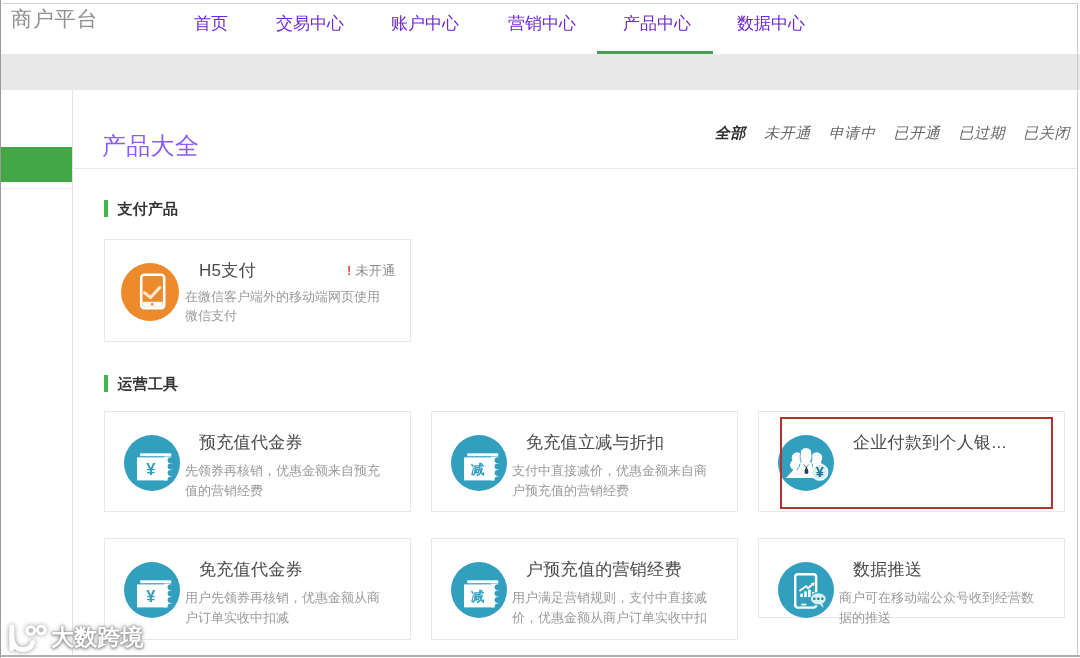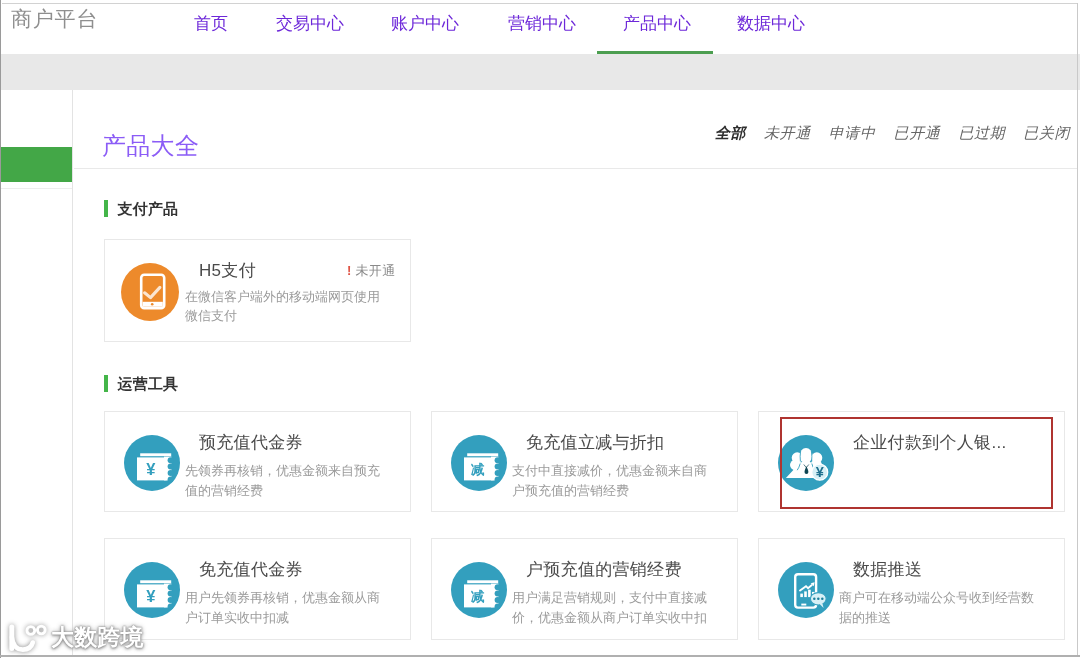"数据推送" div.card { height: 102px -> 80px }
